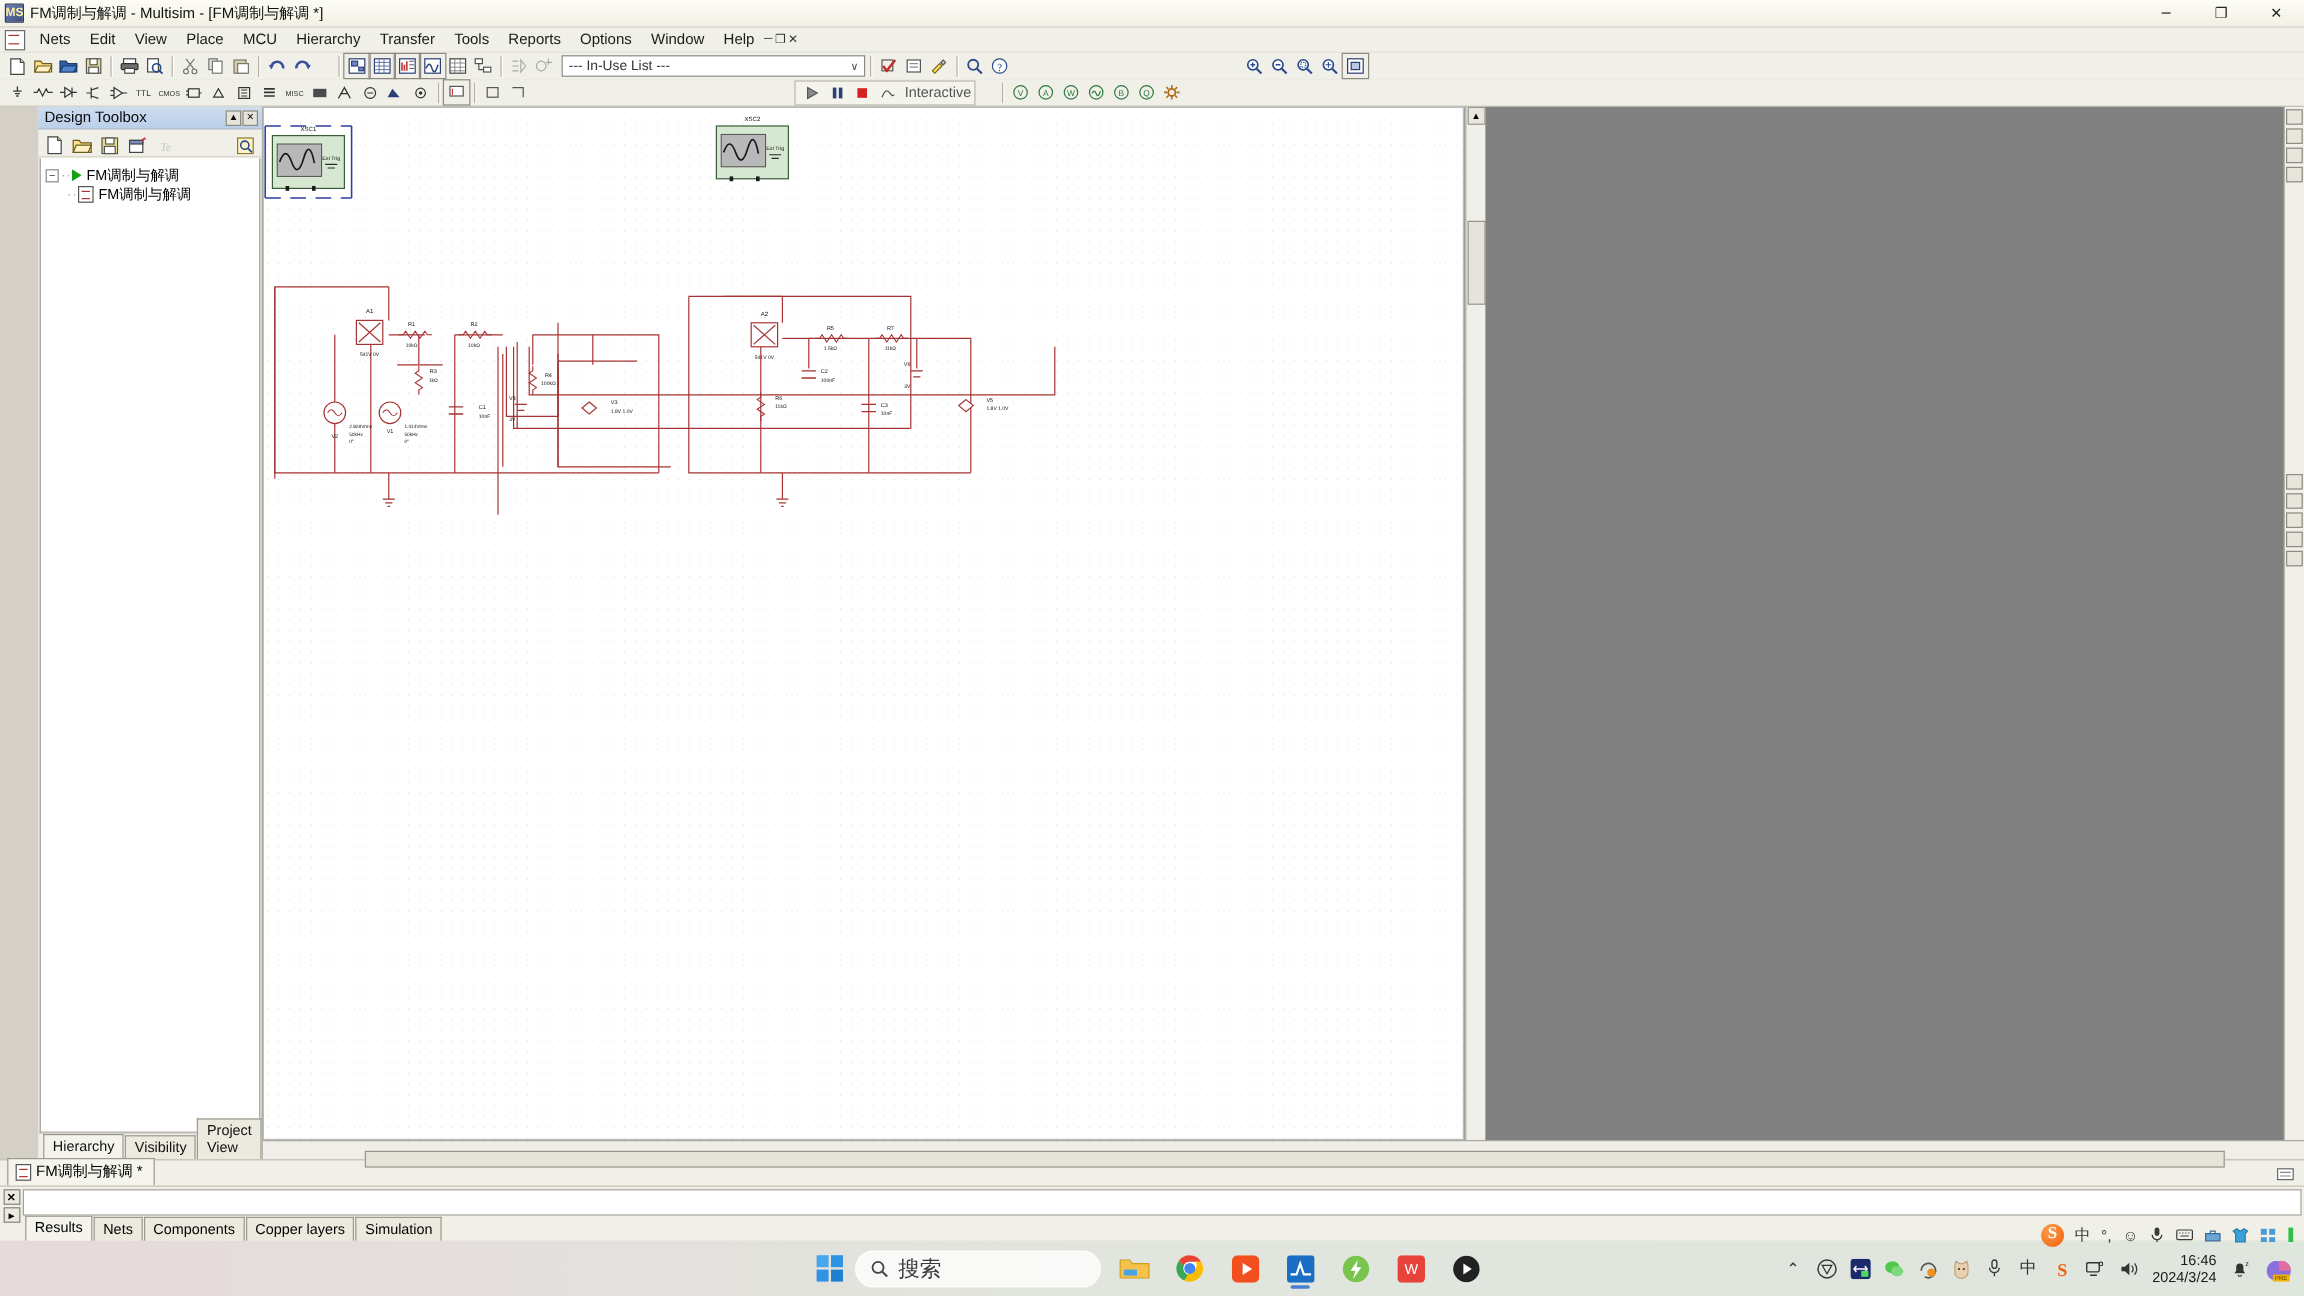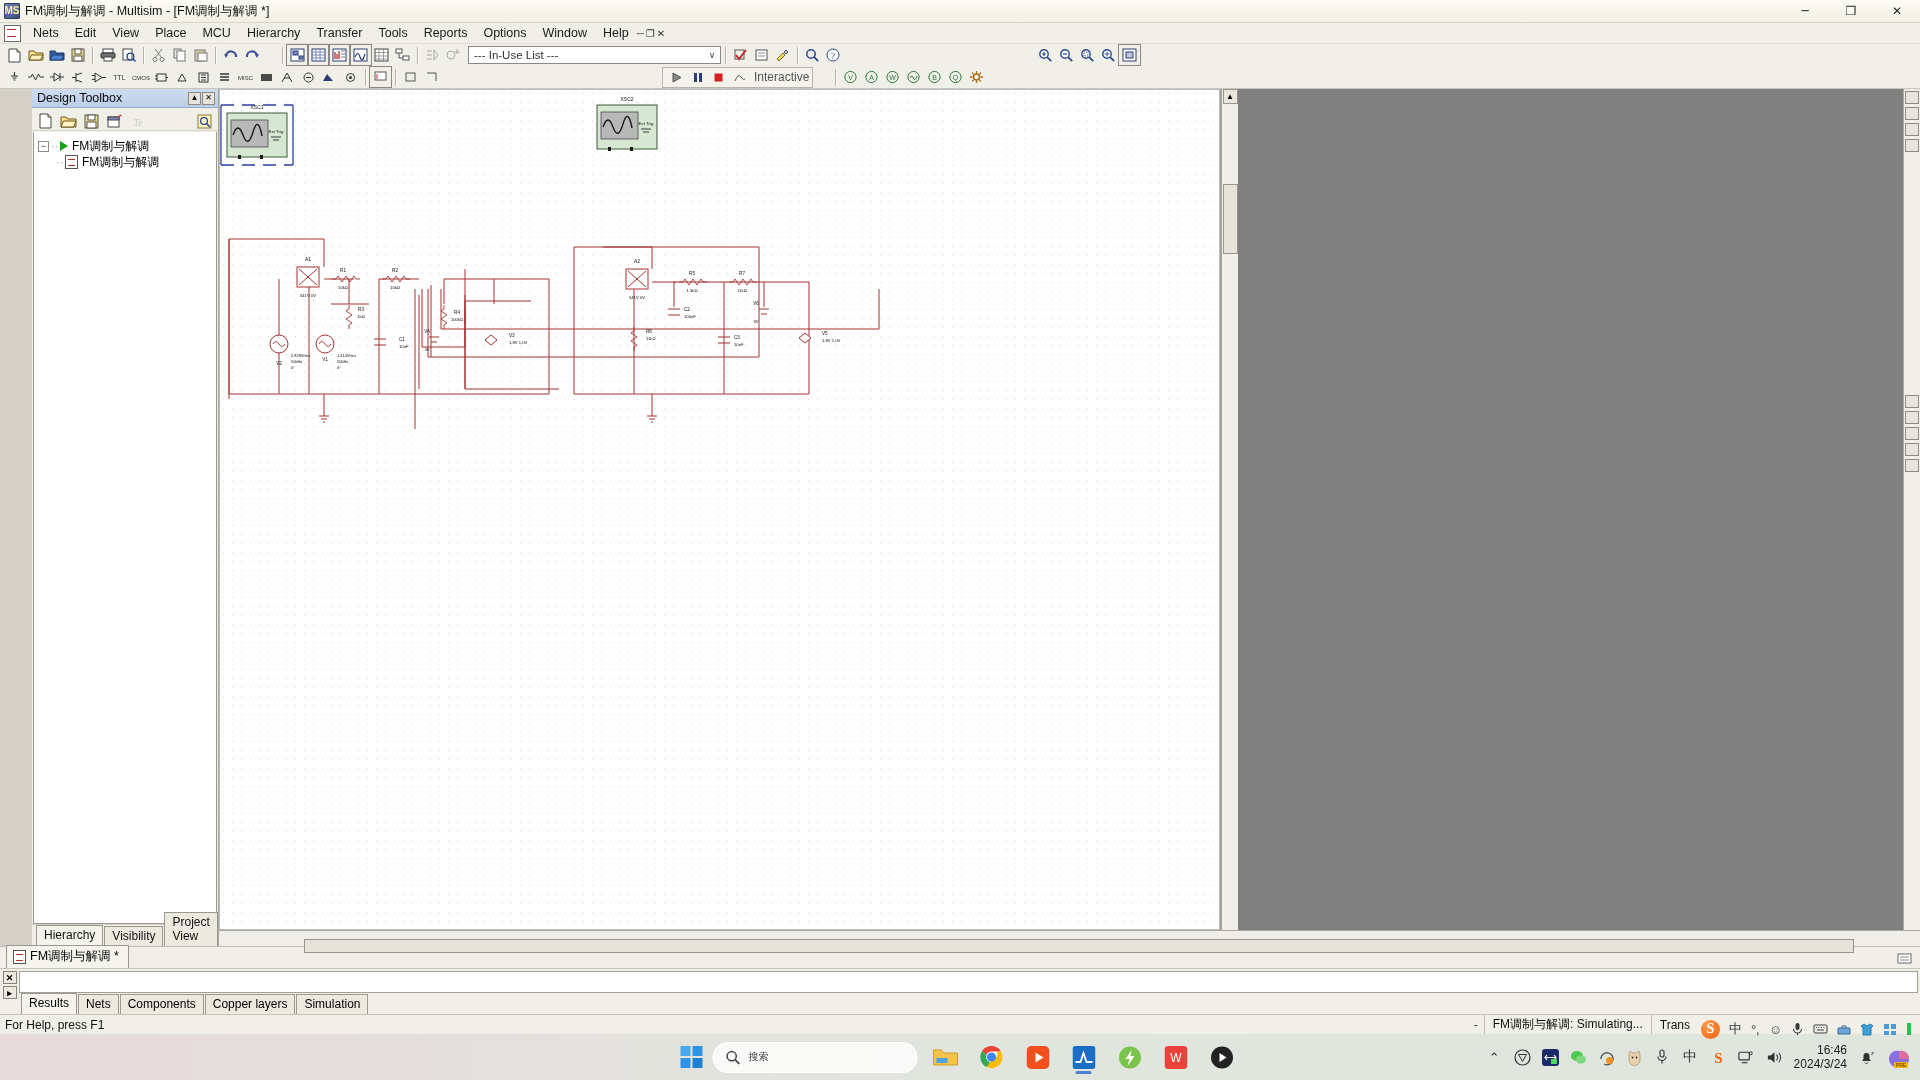"For Help, press F1" div.statusbar { html: <div> <div>For Help, press F1</div> <div>-</div> <div>FM调制与解调: Simulating...</div> <div>Trans</div> </div> -> none }
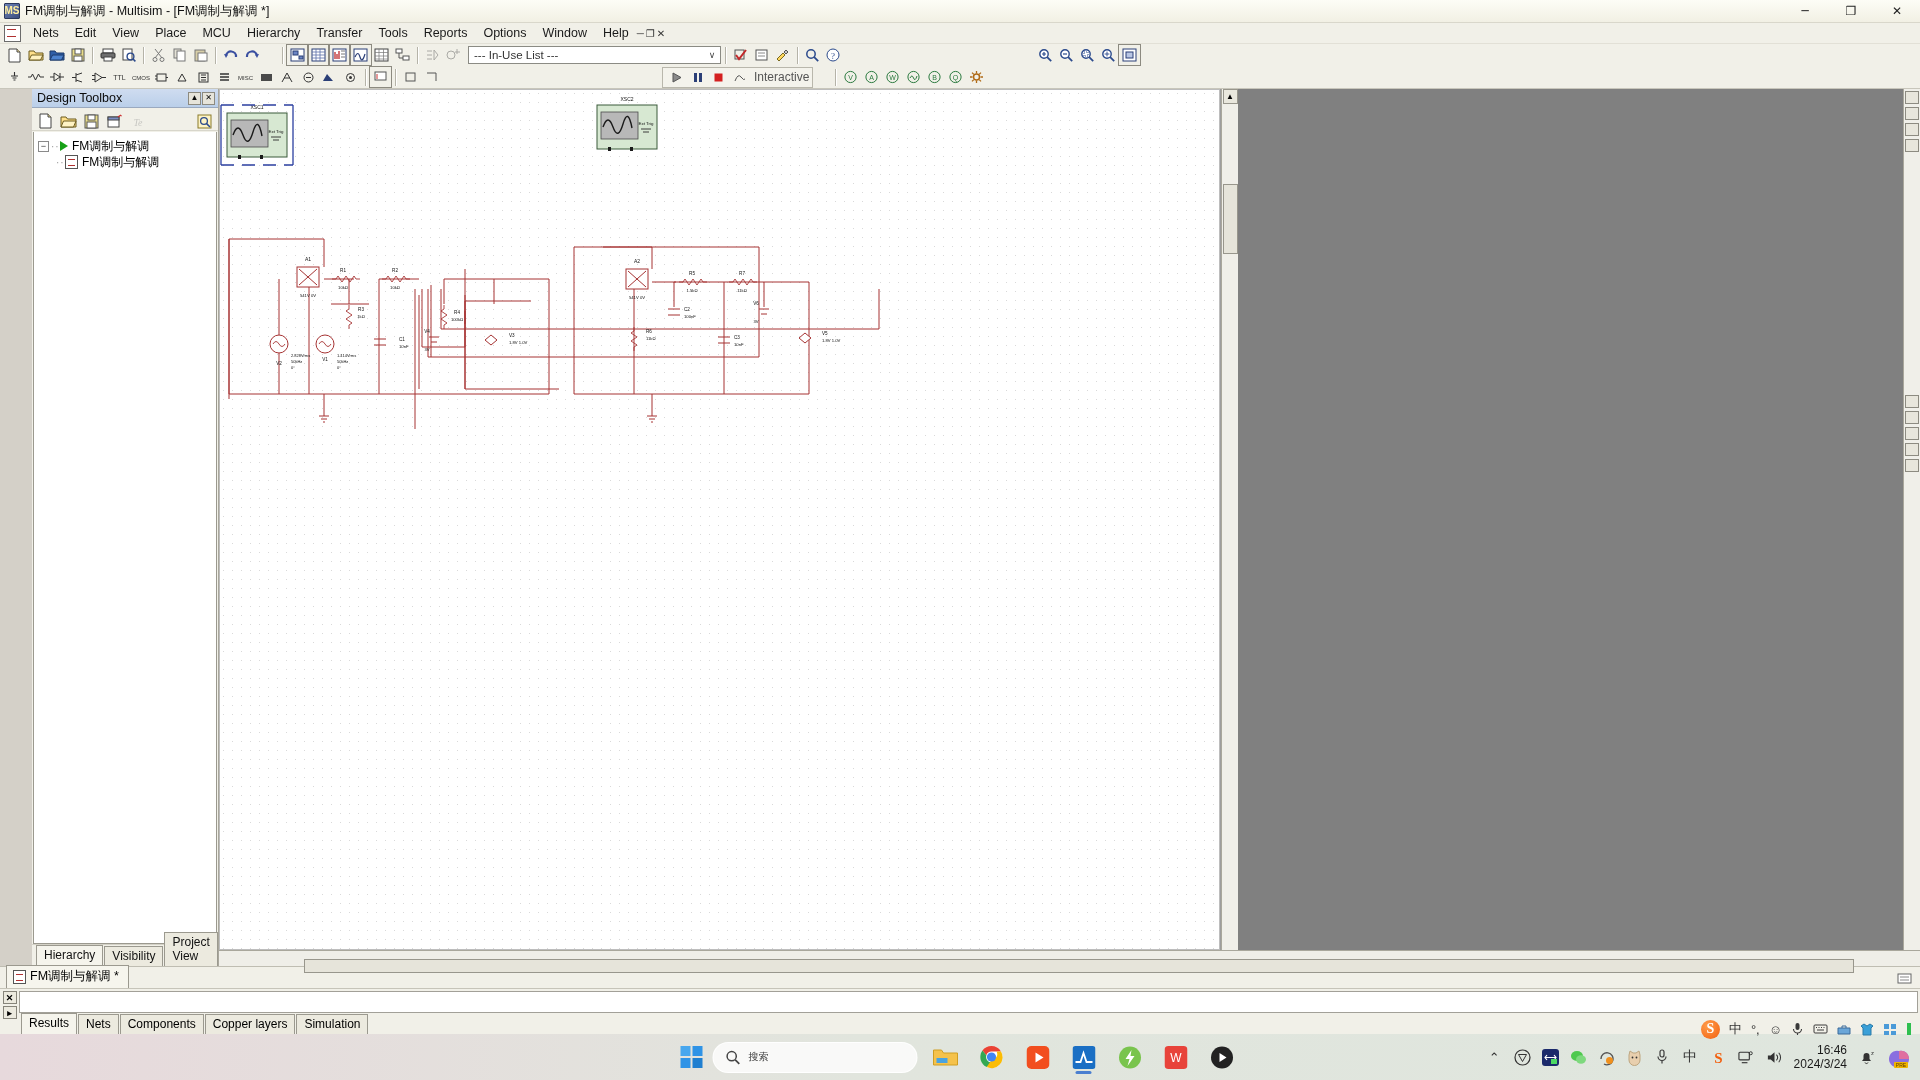"搜索" .search-pill { font-size: 10px -> 18px }
